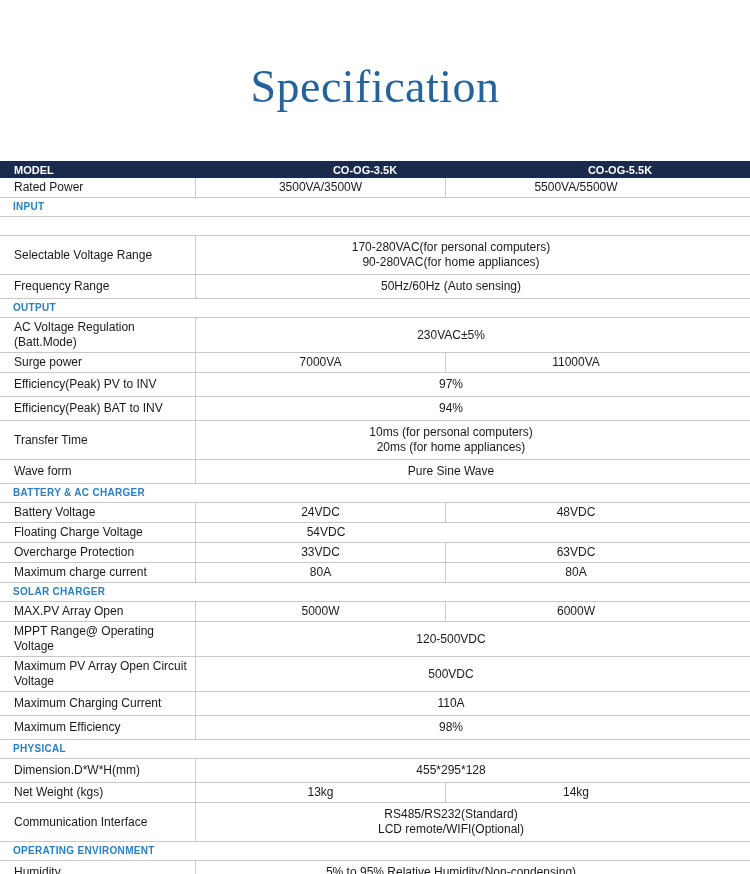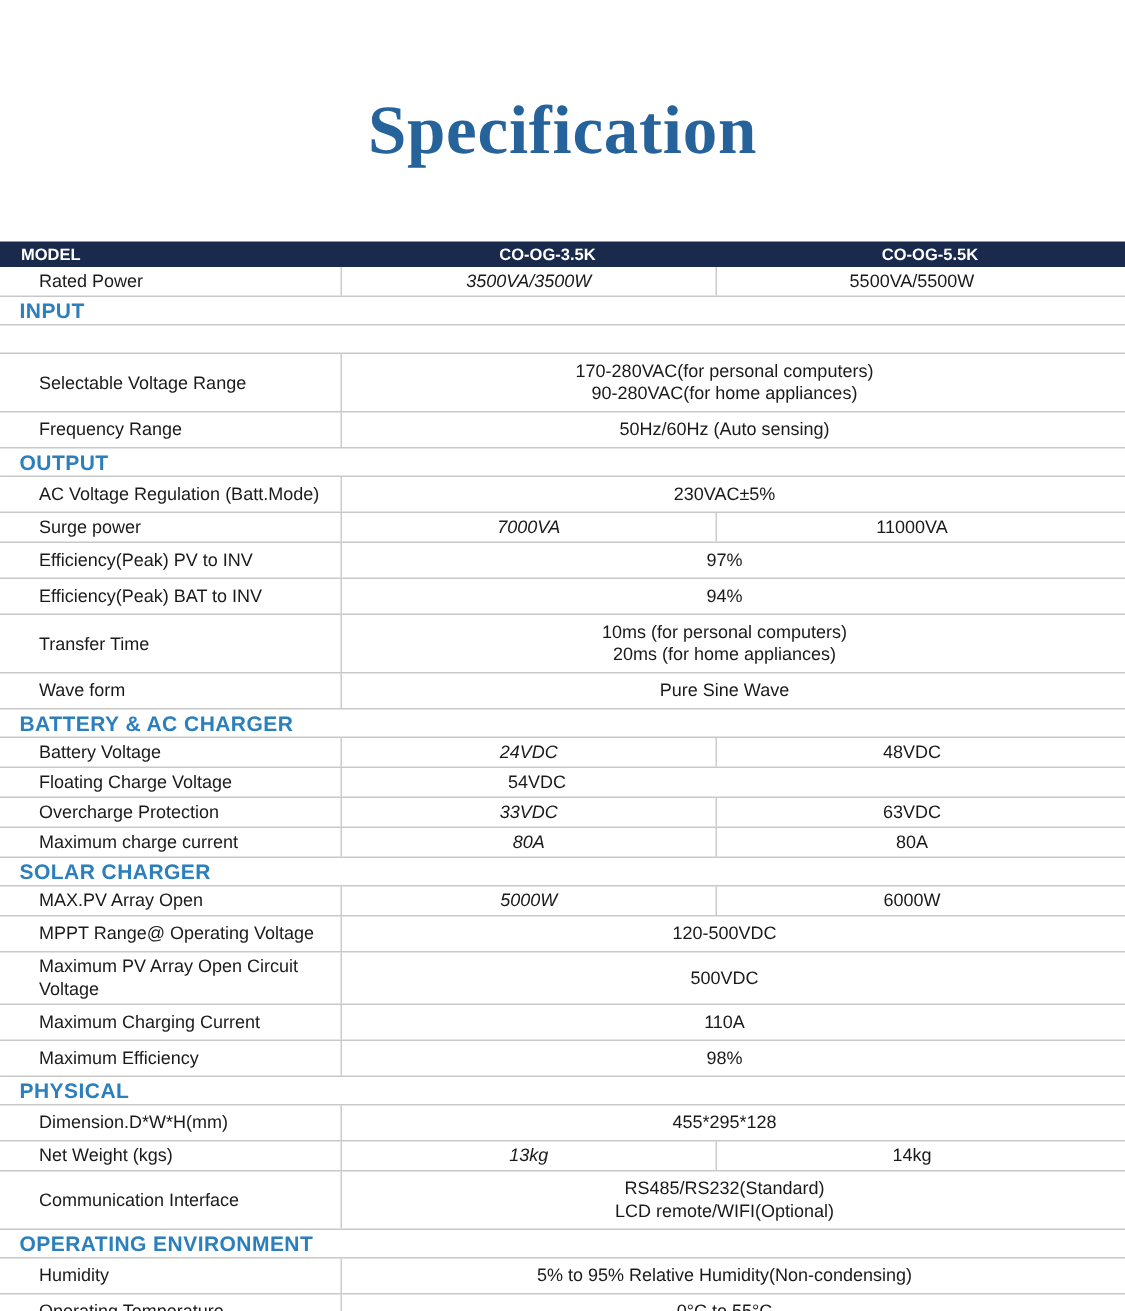"Specification" .page-title { font-weight: bold -> normal }
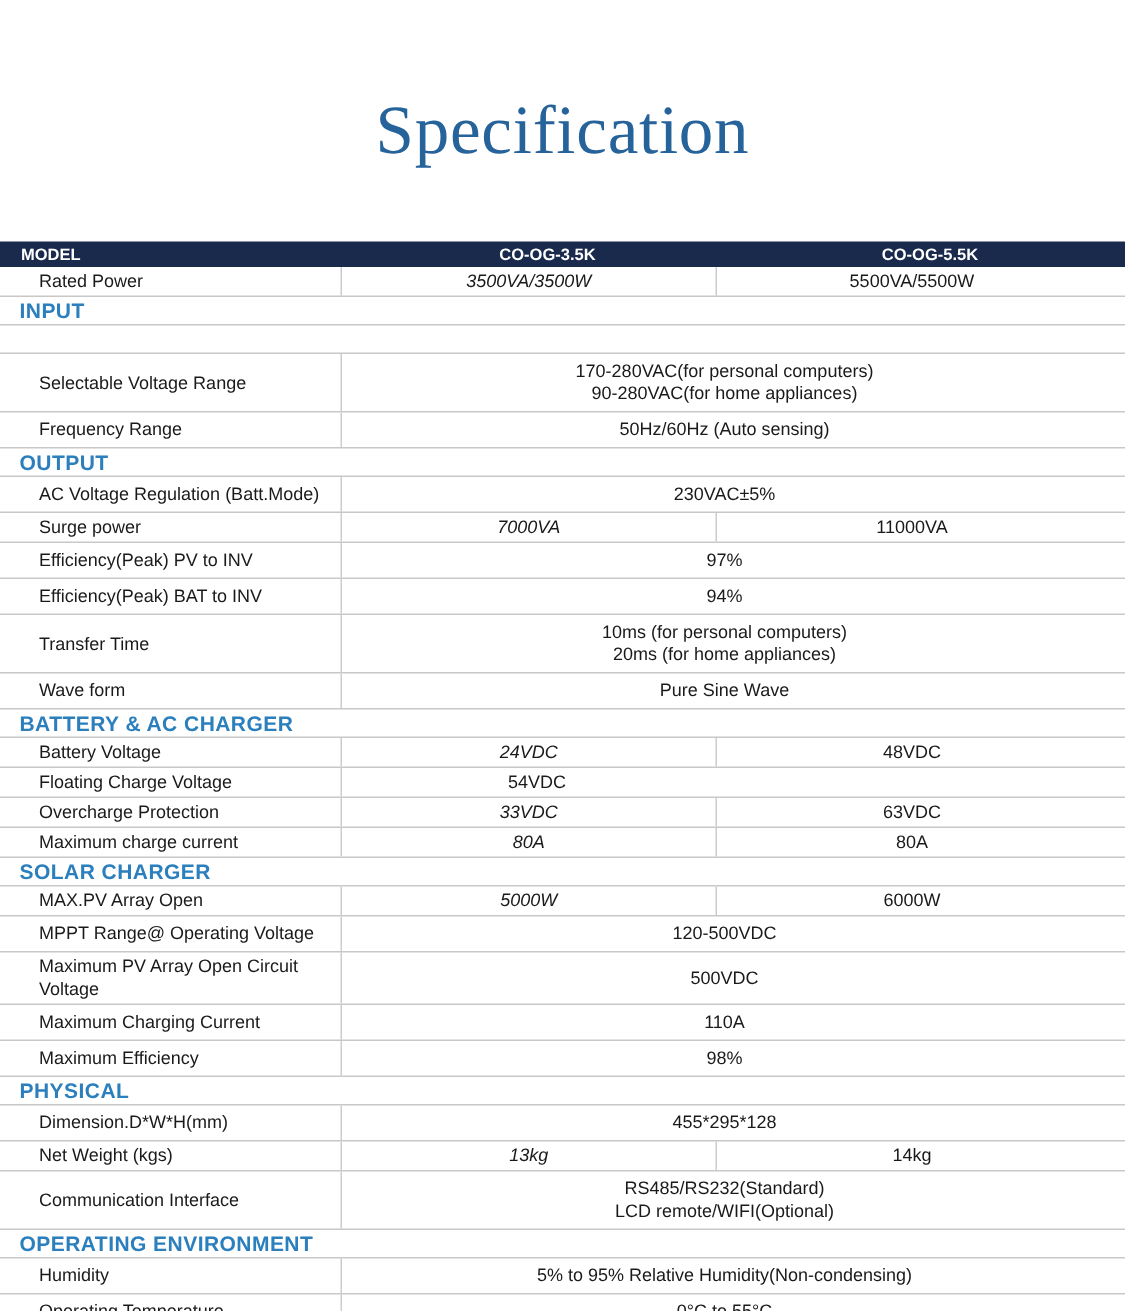"Rated Power" .label-cell { padding-left: 26px -> 14px; width: 228px -> 196px }
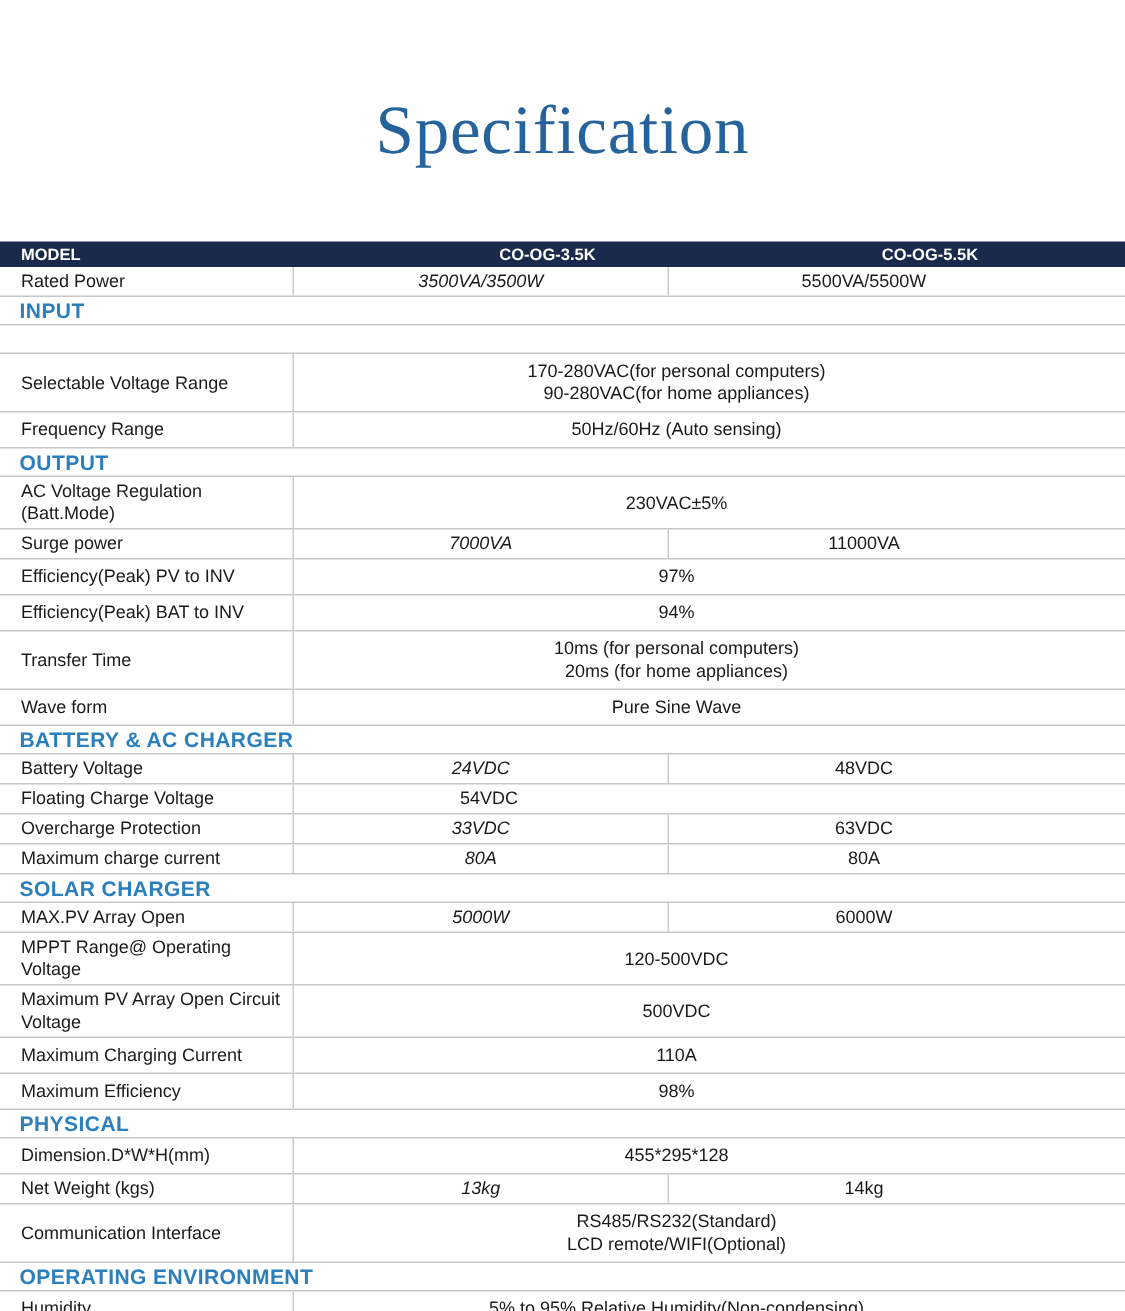"3500VA/3500W" .value-cell.first { font-style: italic -> none }
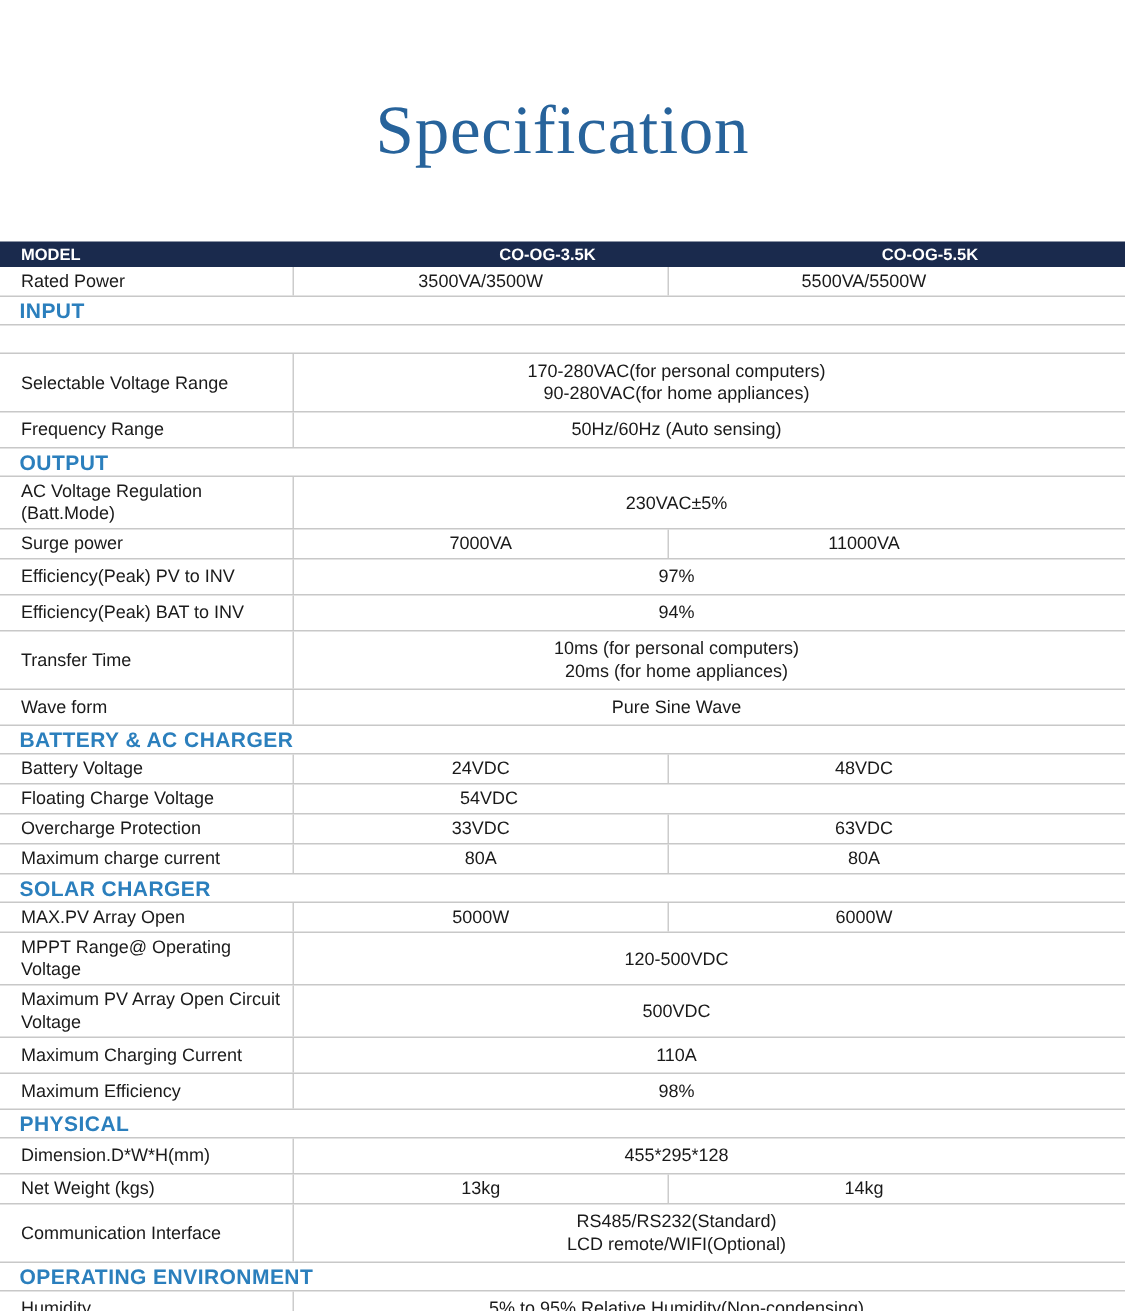"INPUT" .section-label { font-size: 14px -> 10px }
